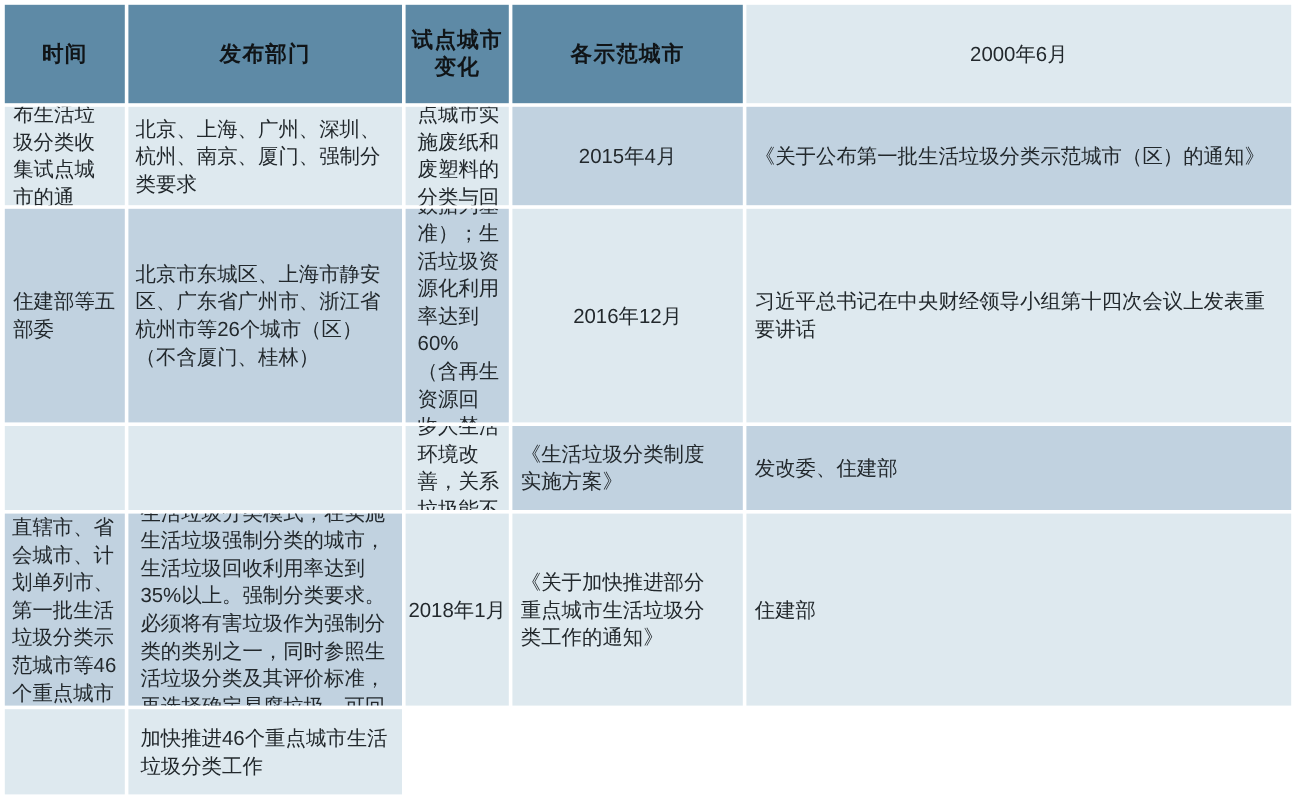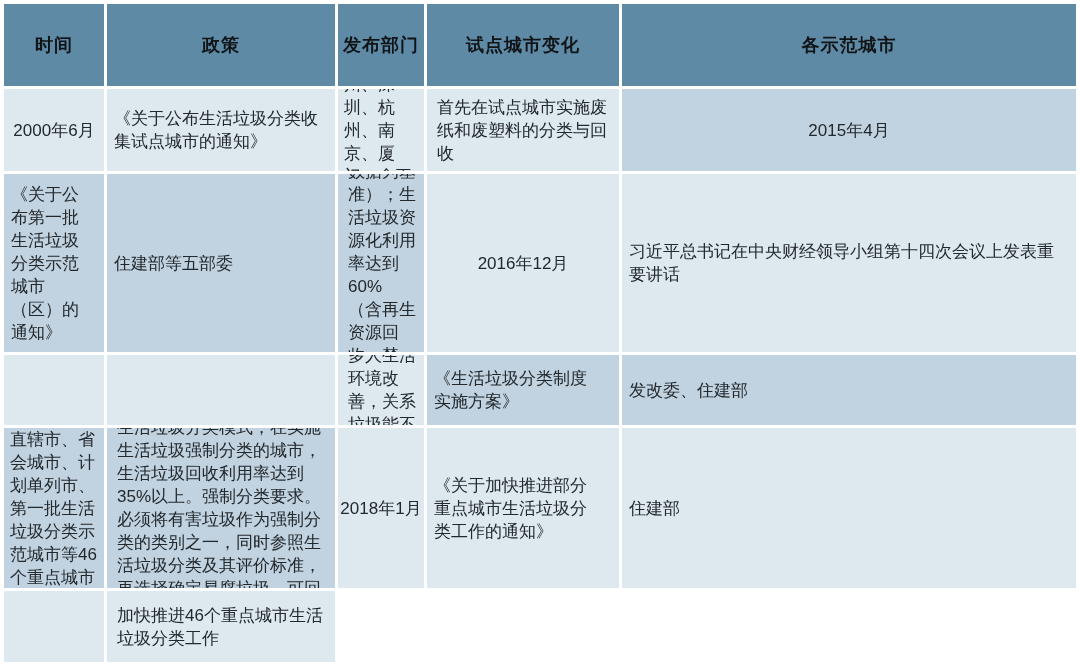"政策" div.cell { html: <div>政策</div> -> none }
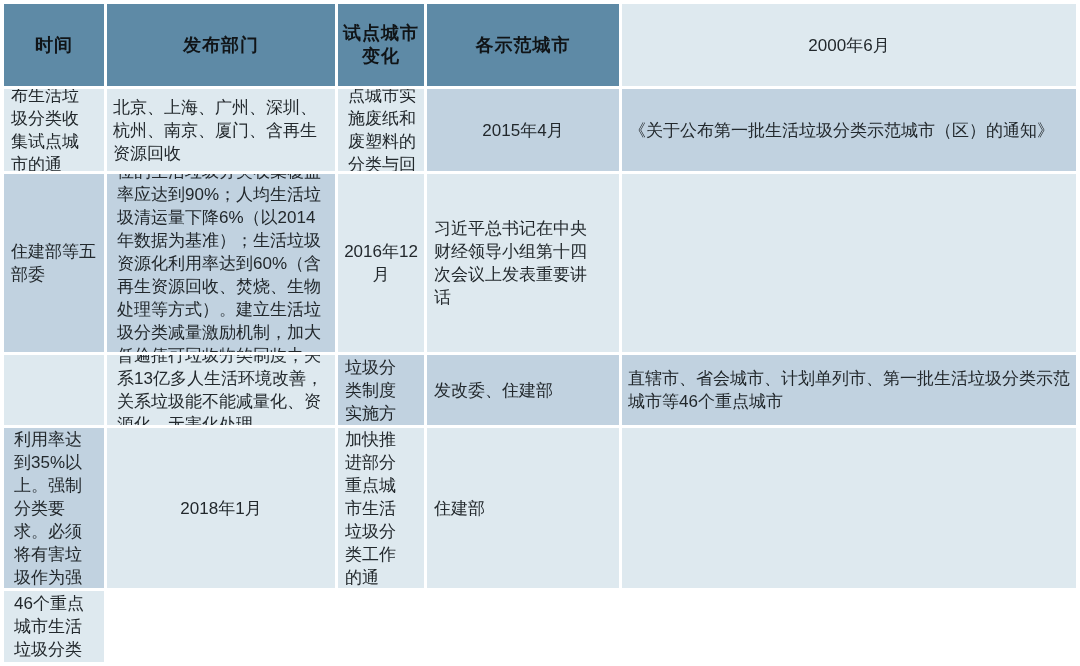"北京、上海、广州、深圳、杭州、南京、厦门、含再生资源回收" div.cell { text: 含再生资源回收 -> 强制分类要求 }
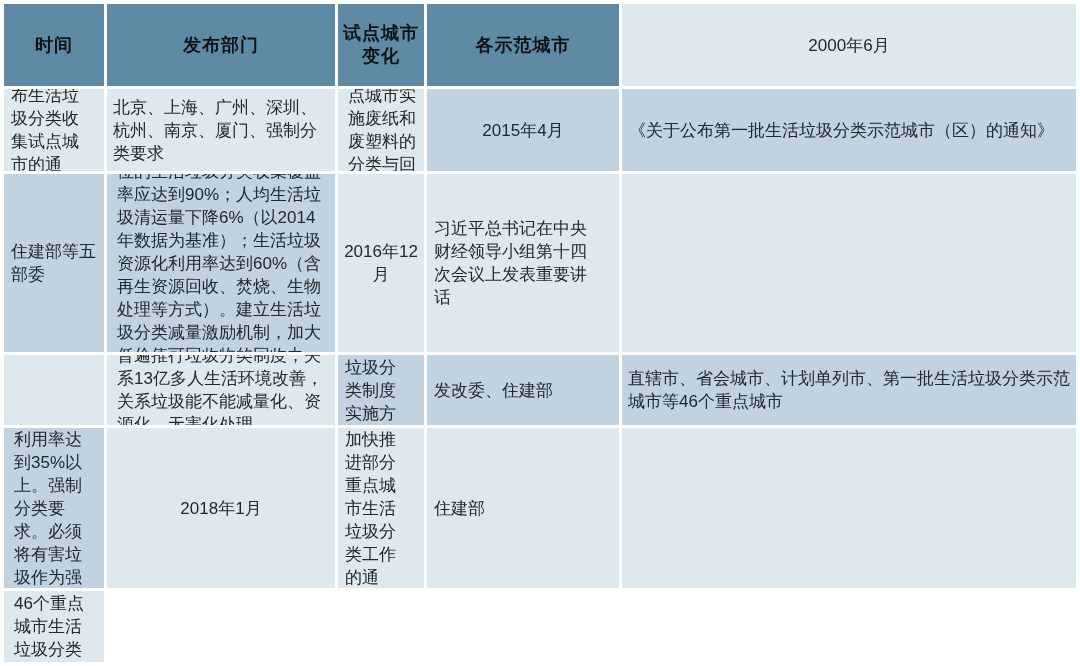"北京市东城区、上海市静安区、广东省广州市、浙江省杭州市等26个城市（区）（不含厦" div.cell { html: none -> <div>北京市东城区、上海市静安区、广东省广州市、浙江省杭州市等26个城市（区）（不含厦门、桂林）</div> }
